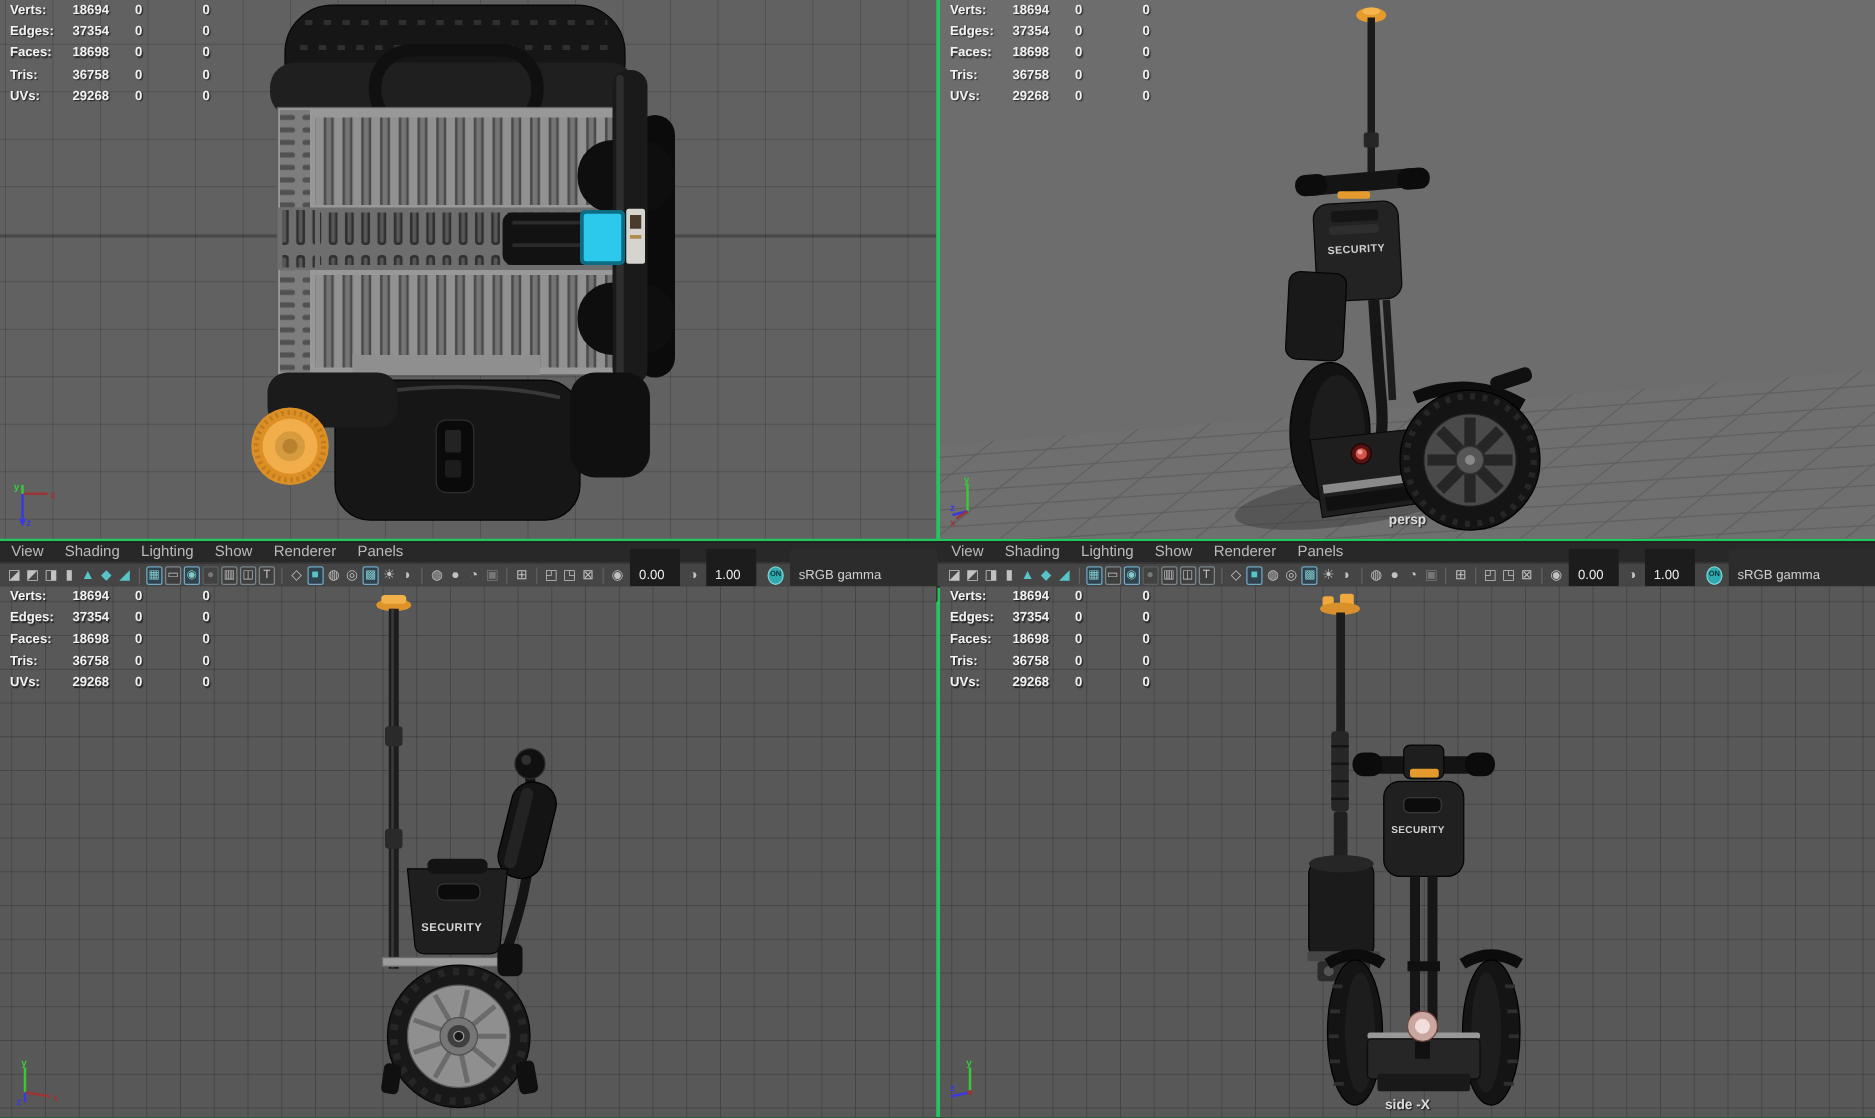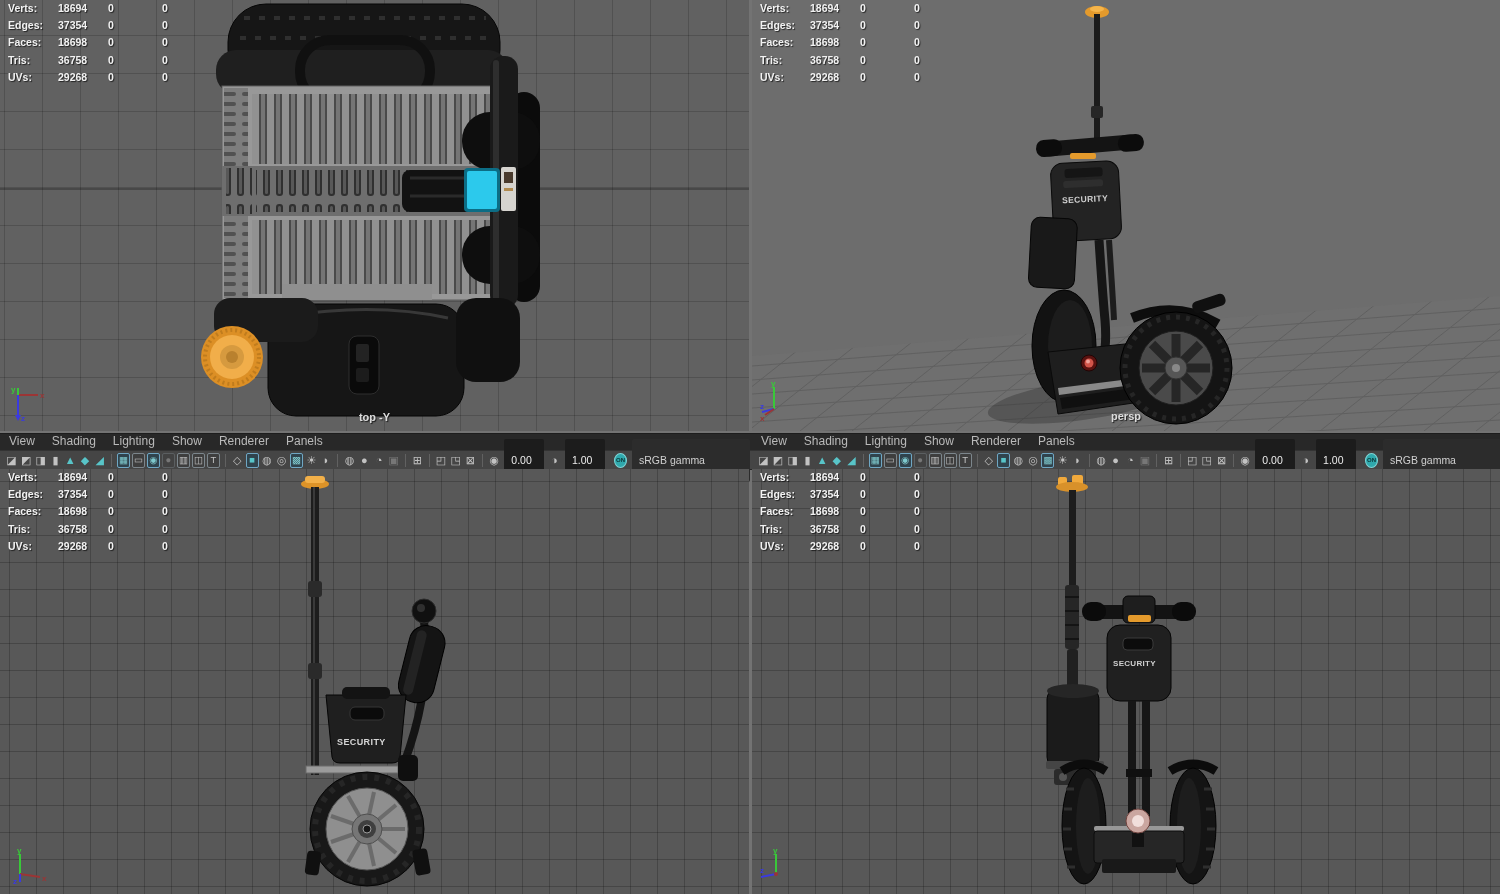"Verts:" #stage { background: #737373 -> #22c55e }
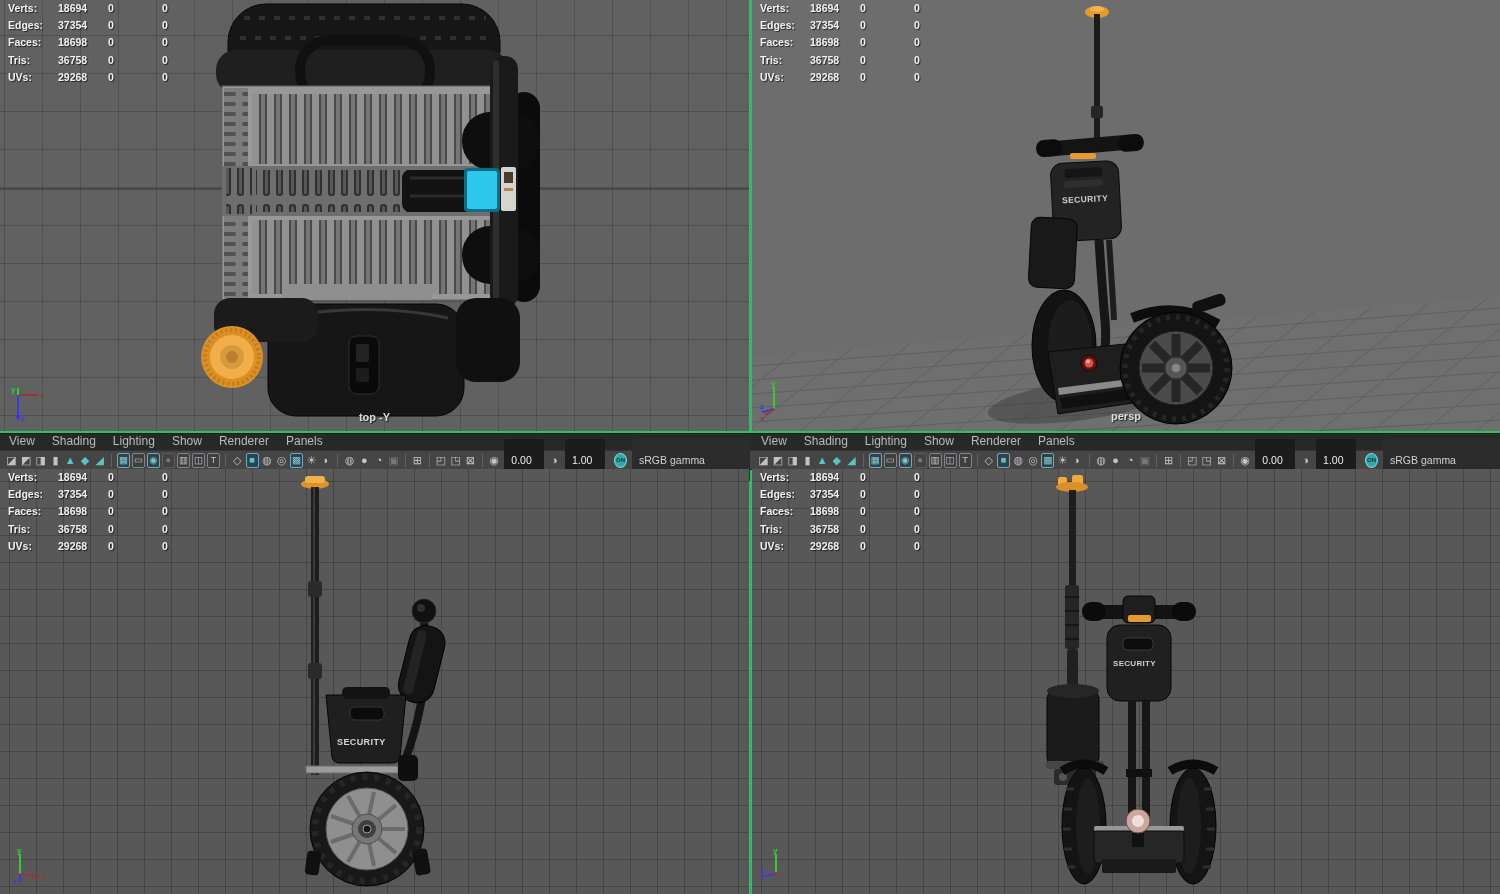"top -Y" div.vplabel { html: <div>top -Y</div> -> none }
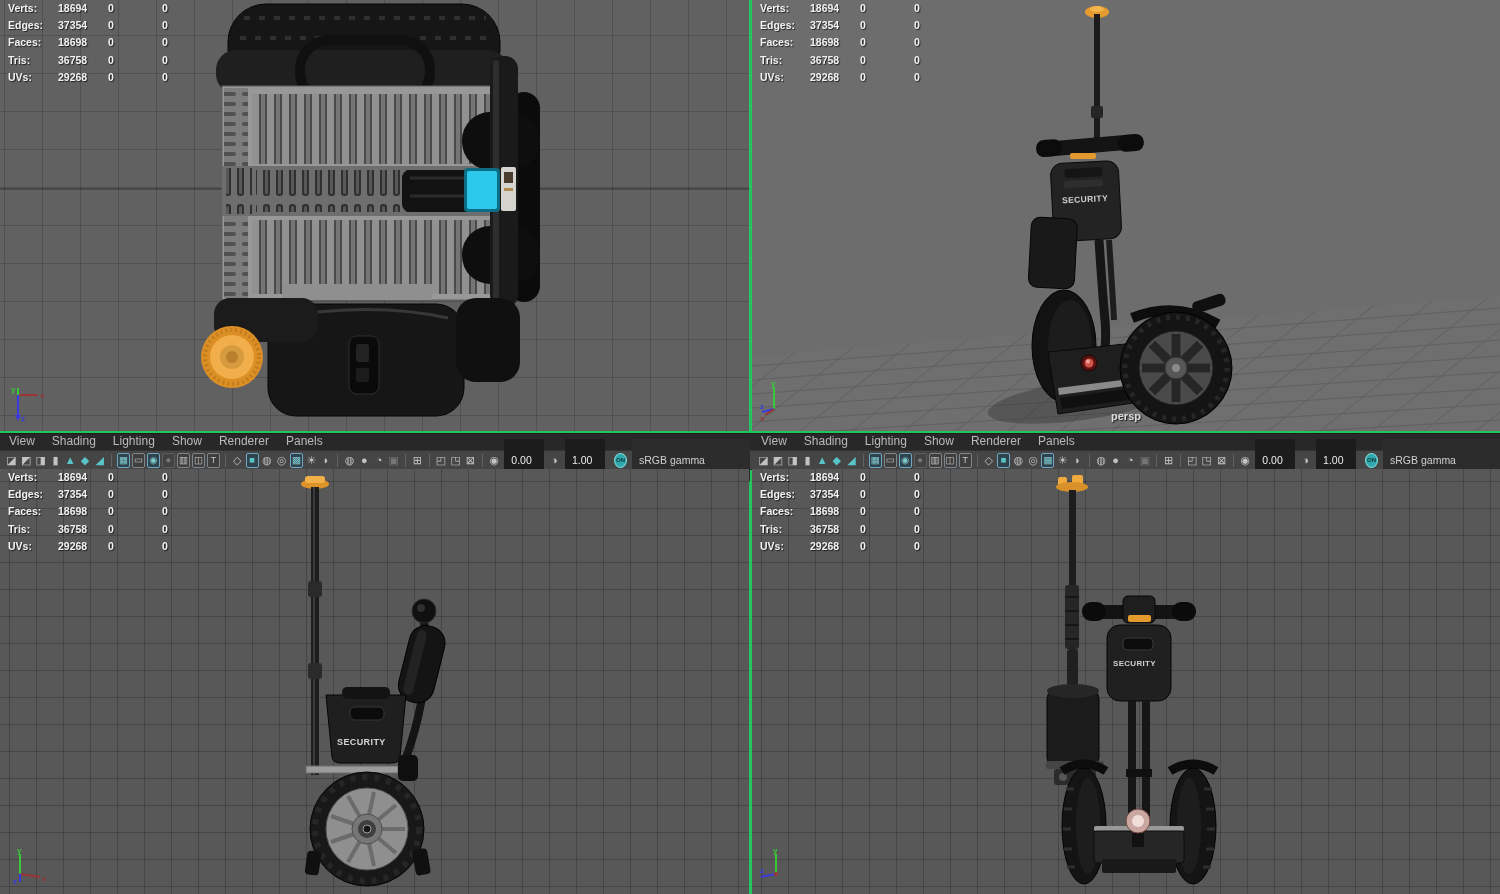"side -X" div.vplabel { html: none -> <div>side -X</div> }
